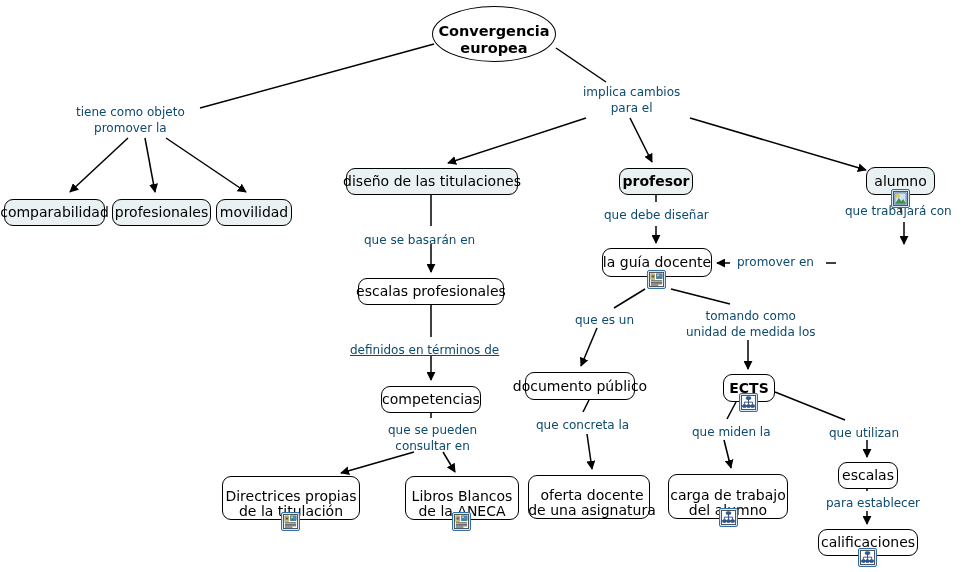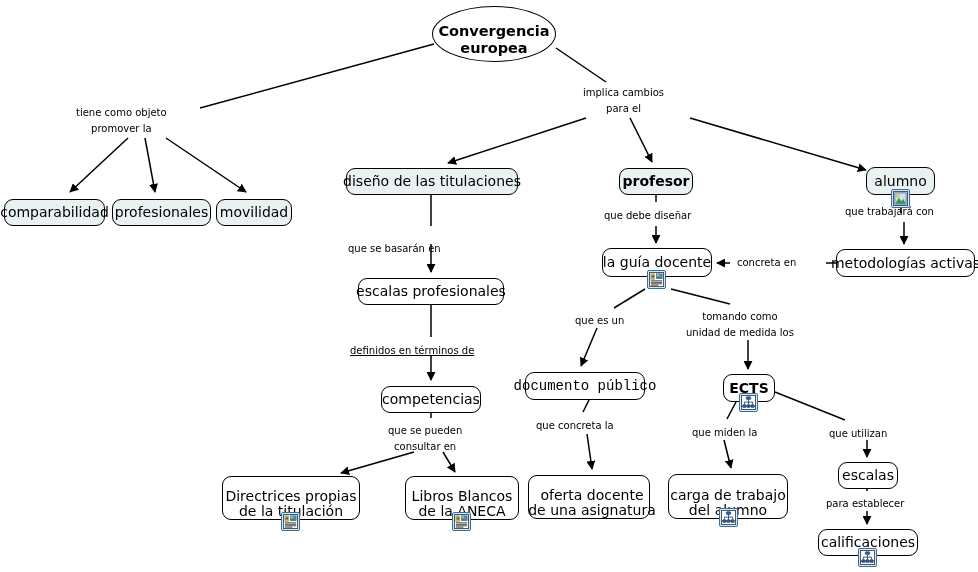"implica cambios" .linklabel { color: #000000 -> #0c4a6e; font-size: 10px -> 12px }
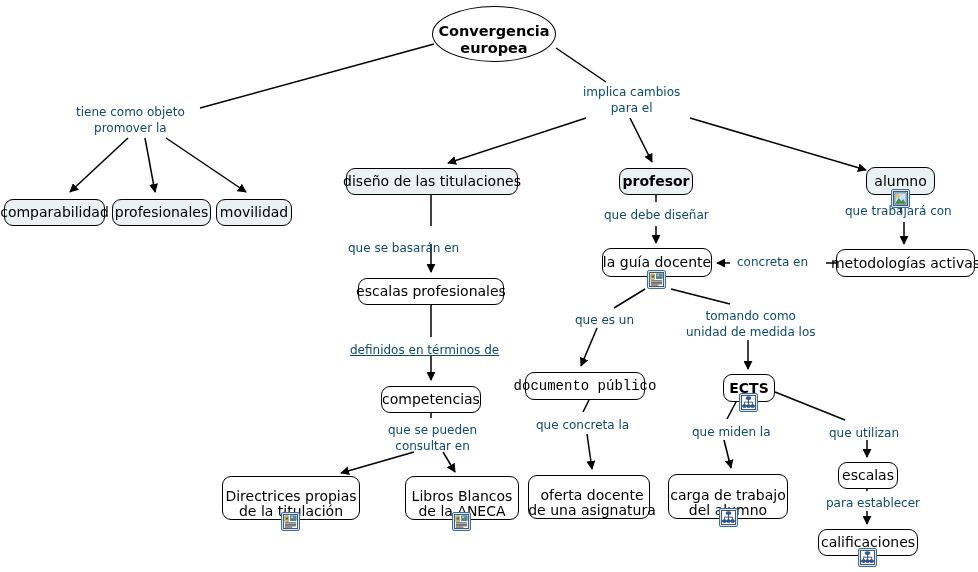"que se basarán en" div.linklabel { left: 348px -> 364px; margin-top: 8px -> none }
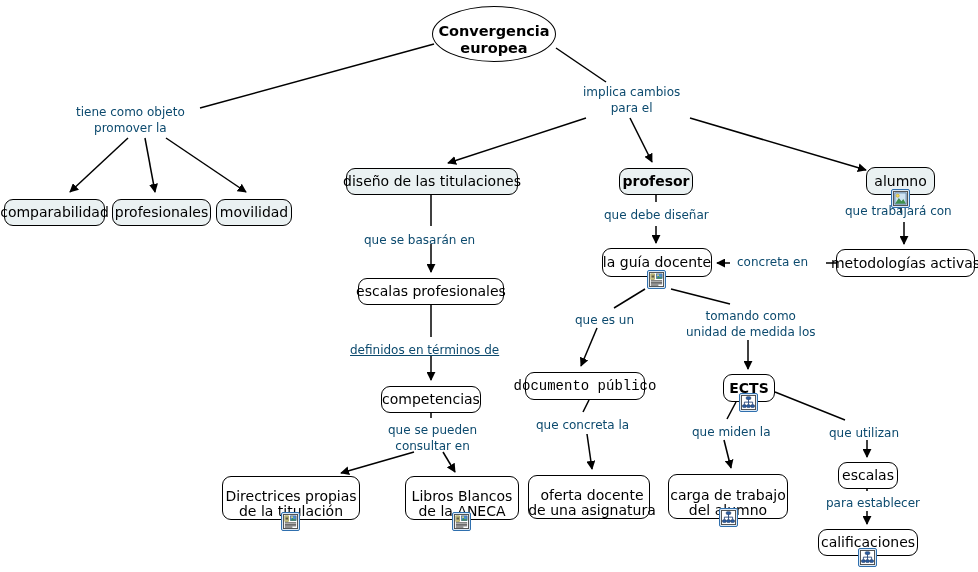"concreta en" span { text: concreta -> promover }
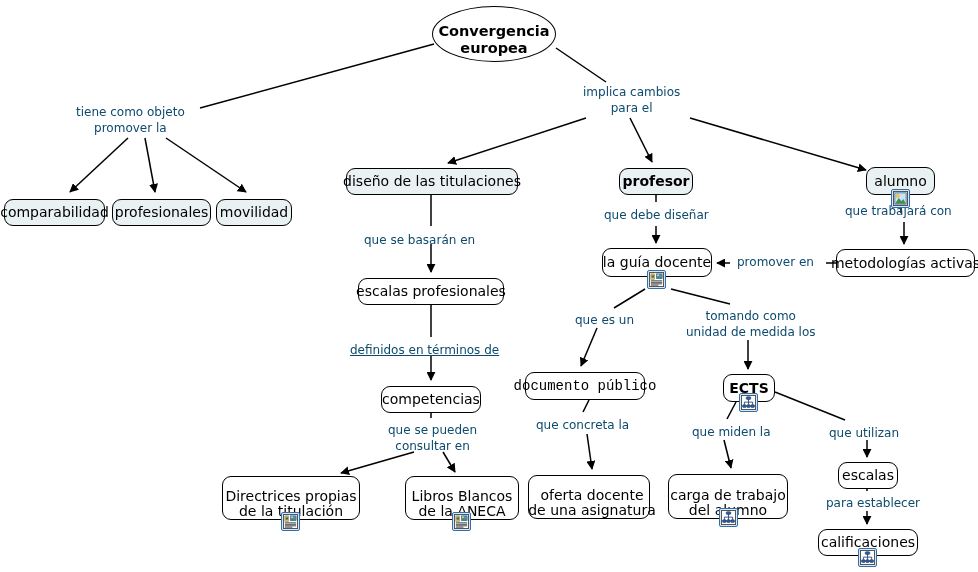"metodologías activas" div.node { html: <div> <span>metodologías activas</span> </div> -> none }
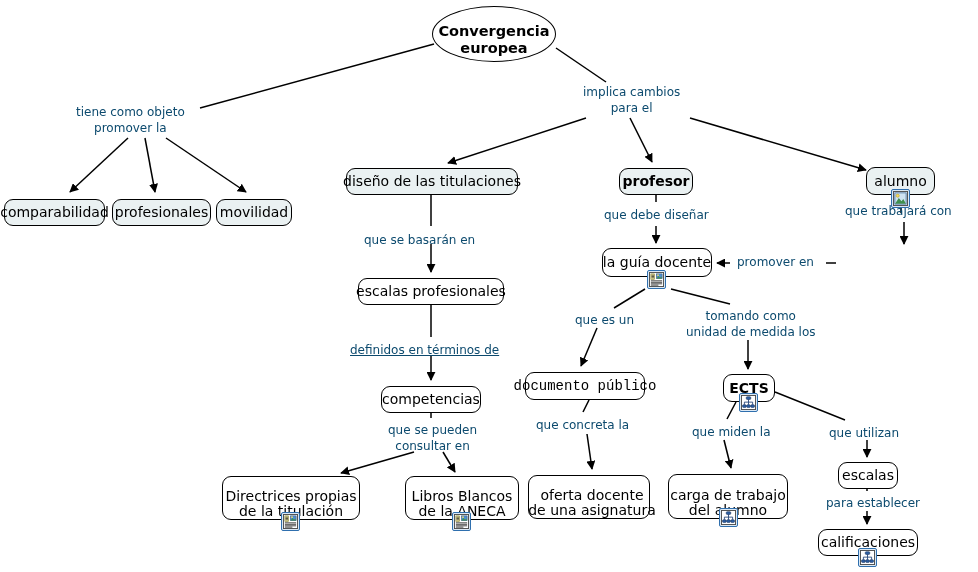"documento público" div.node { font-family: Liberation Mono, monospace -> none; width: 120px -> 110px }
